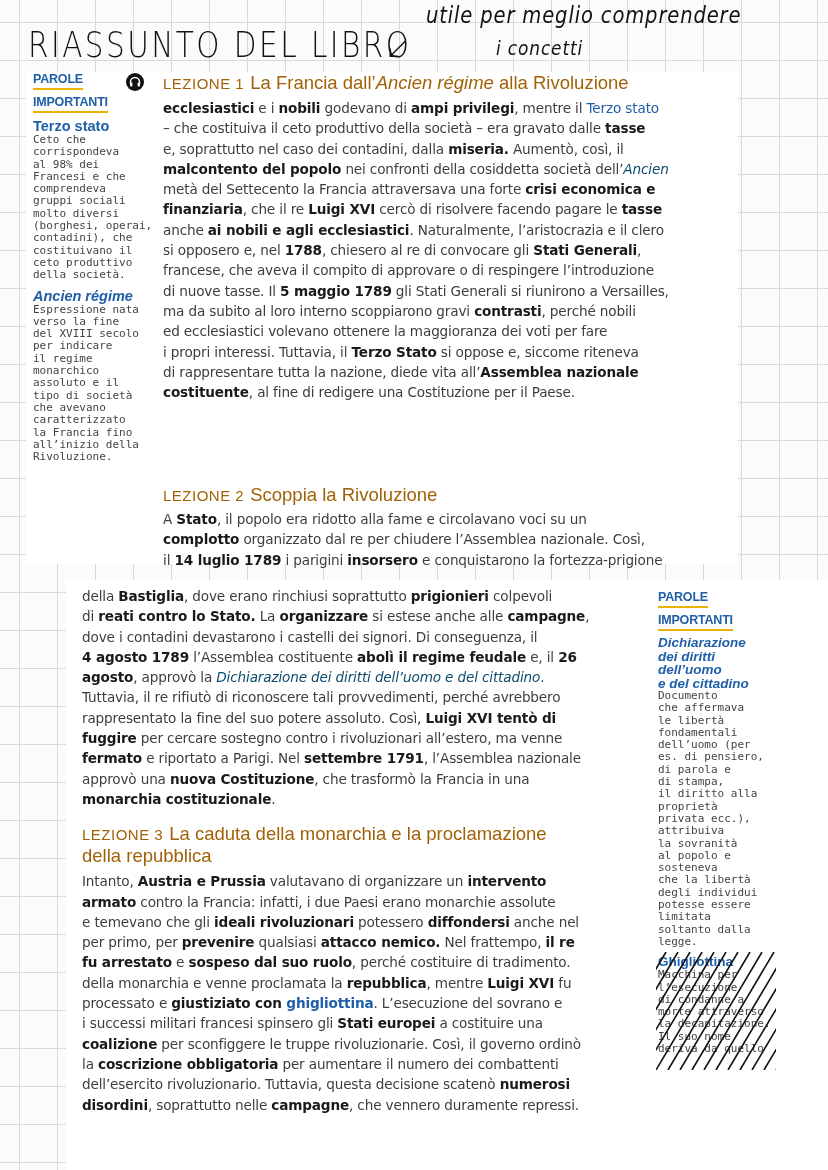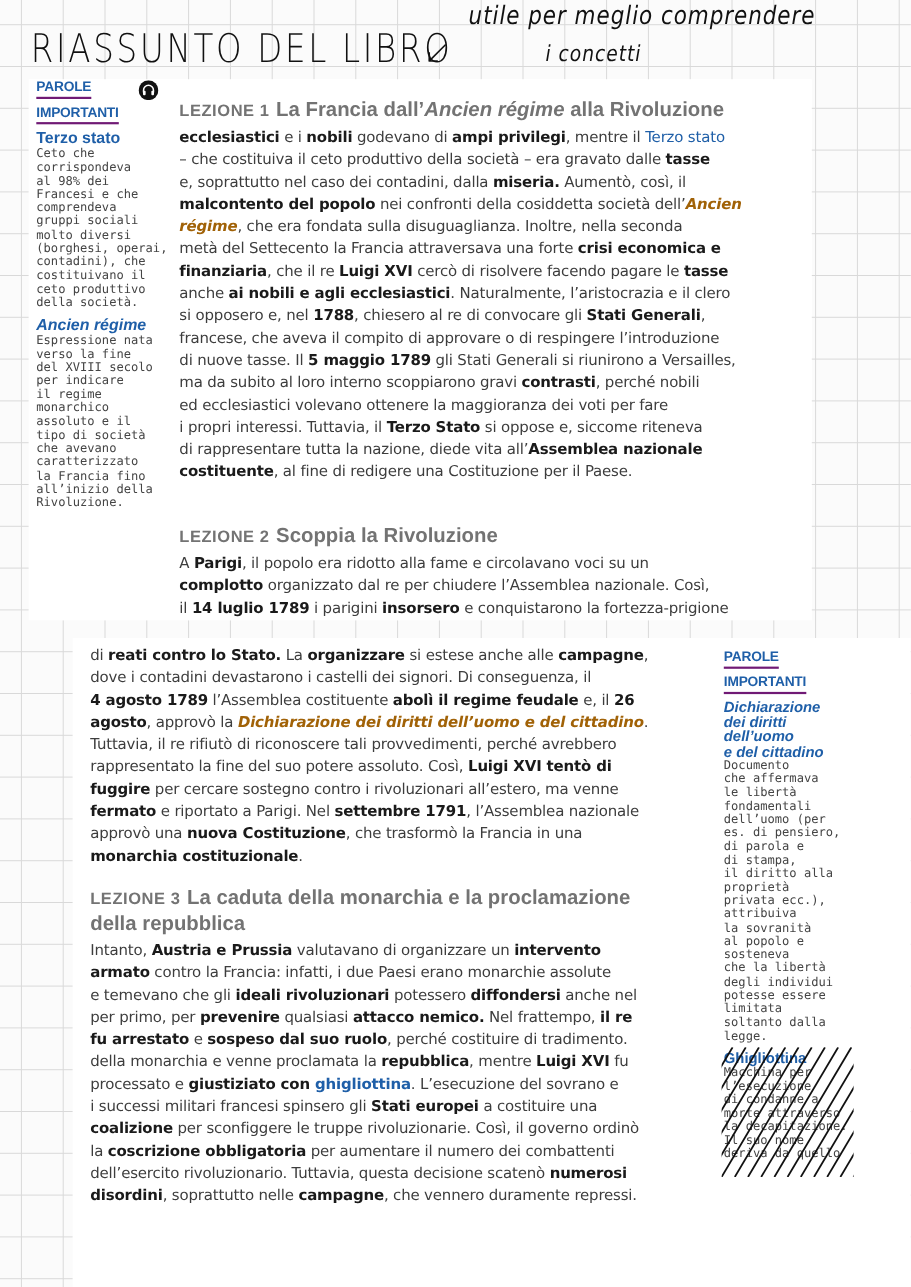"PAROLE" .sidebar-head span { border-bottom: 2px solid #701a75 -> 2px solid #eab308 }
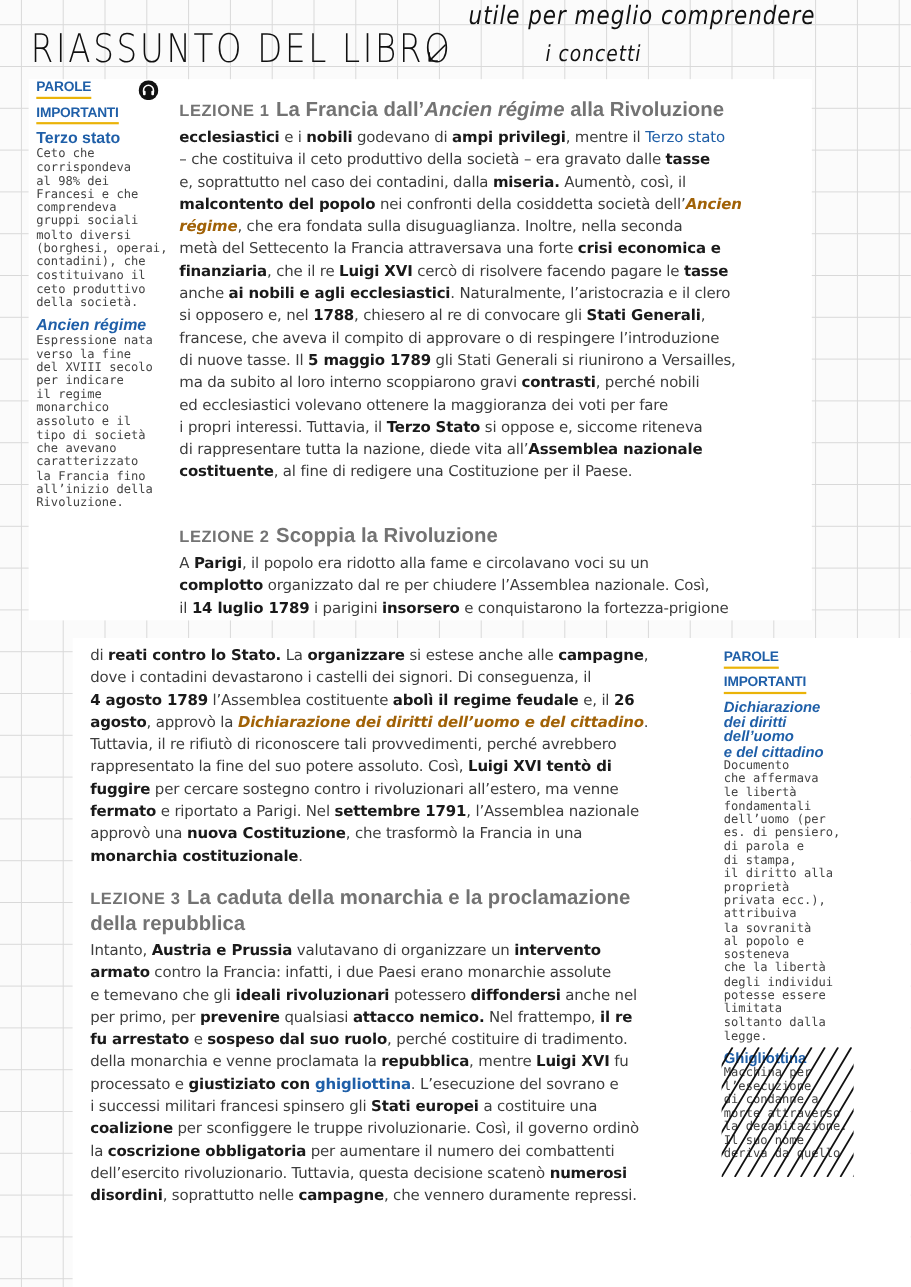"LEZIONE 1 La Francia dall’Ancien" .lesson-title { color: #737373 -> #a16207; font-weight: bold -> normal; margin-top: 16px -> none }
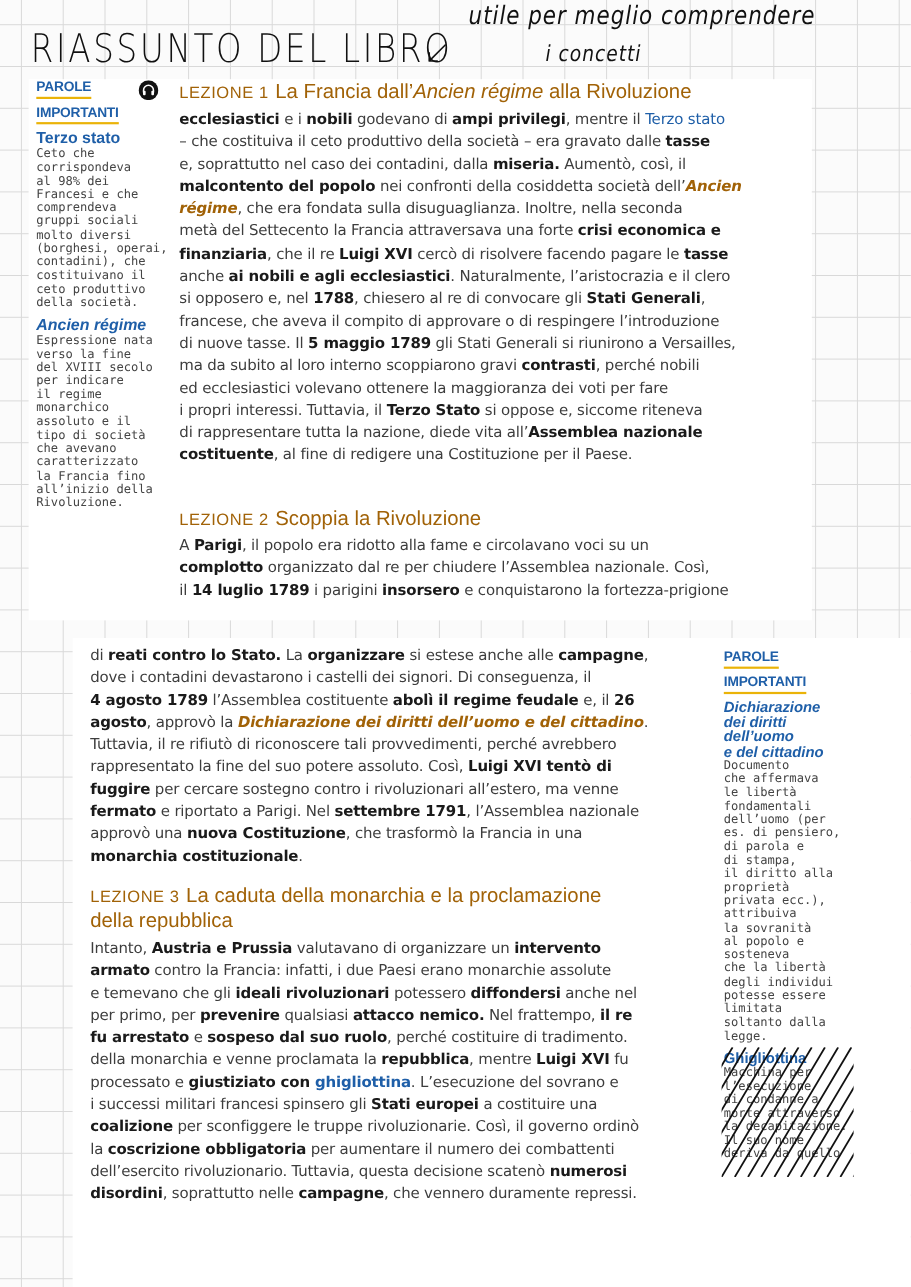"Ancien" .body-text .blue-it { color: #a16207 -> #0c4a6e; font-weight: bold -> normal }
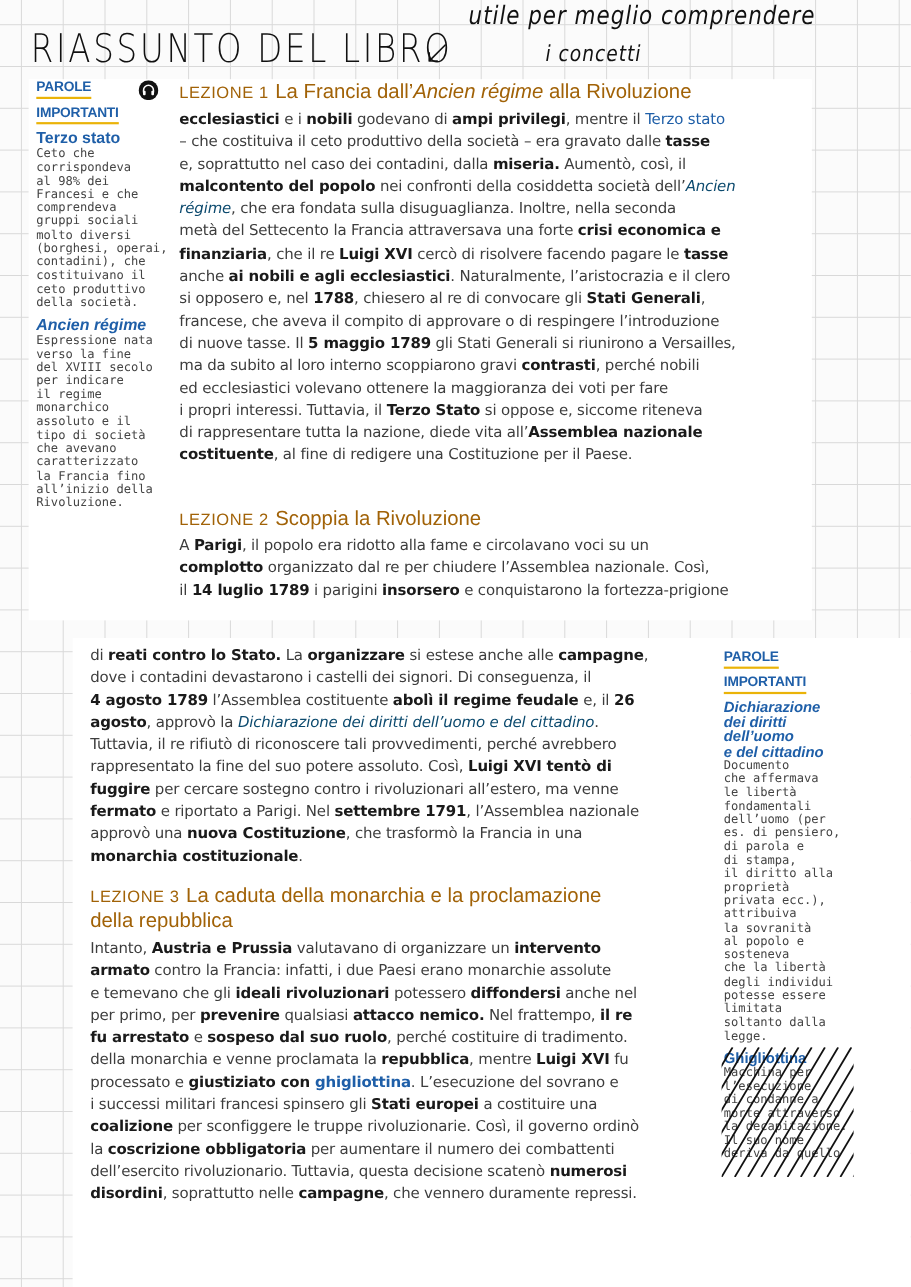"régime, che era fondata sulla" span.line { html: <span><span>régime</span><span>, che era fondata sulla disuguaglianza. Inoltre, nella seconda</span></span> -> none }
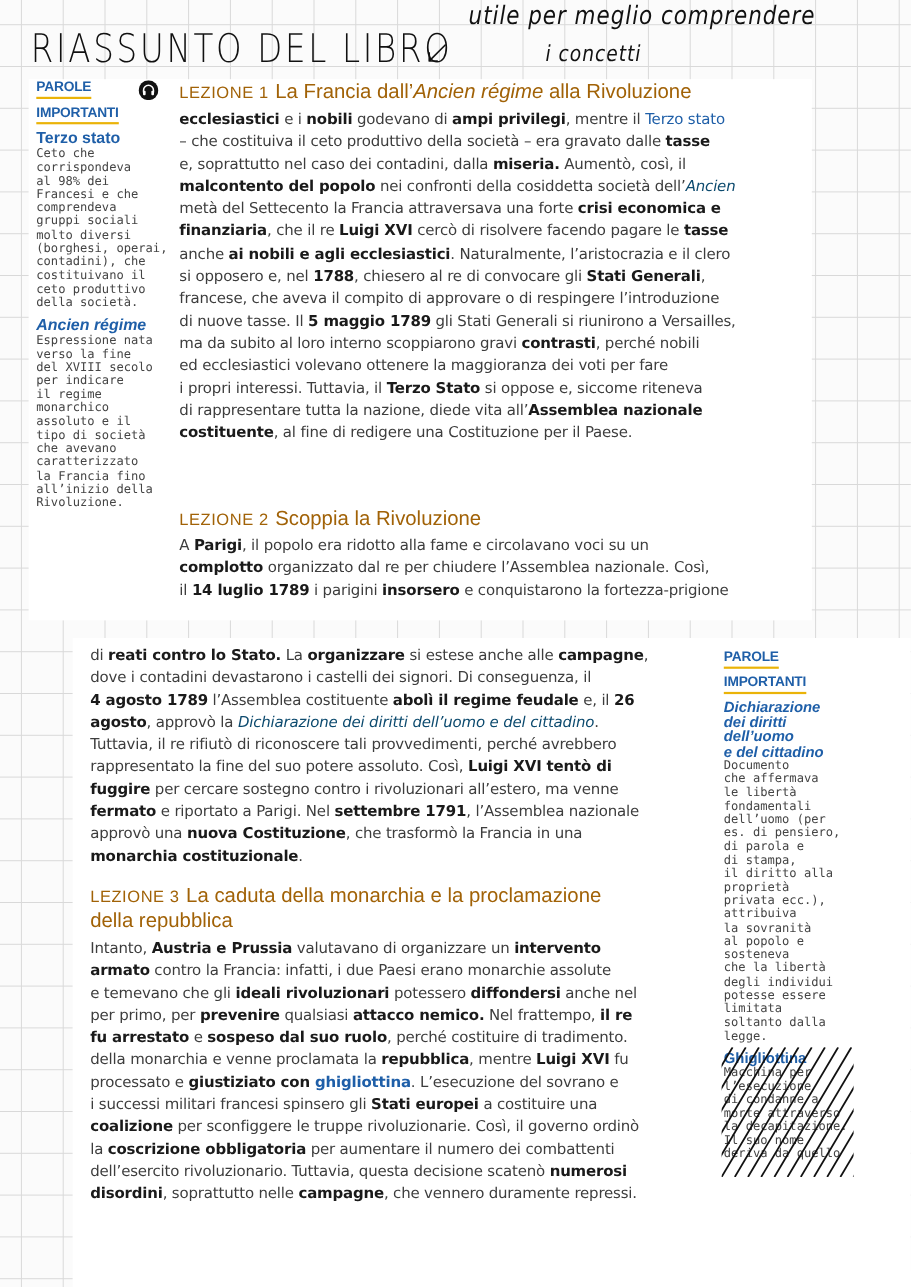"LEZIONE 2 Scoppia la Rivoluzione" #l2-block { top: 388px -> 412px }
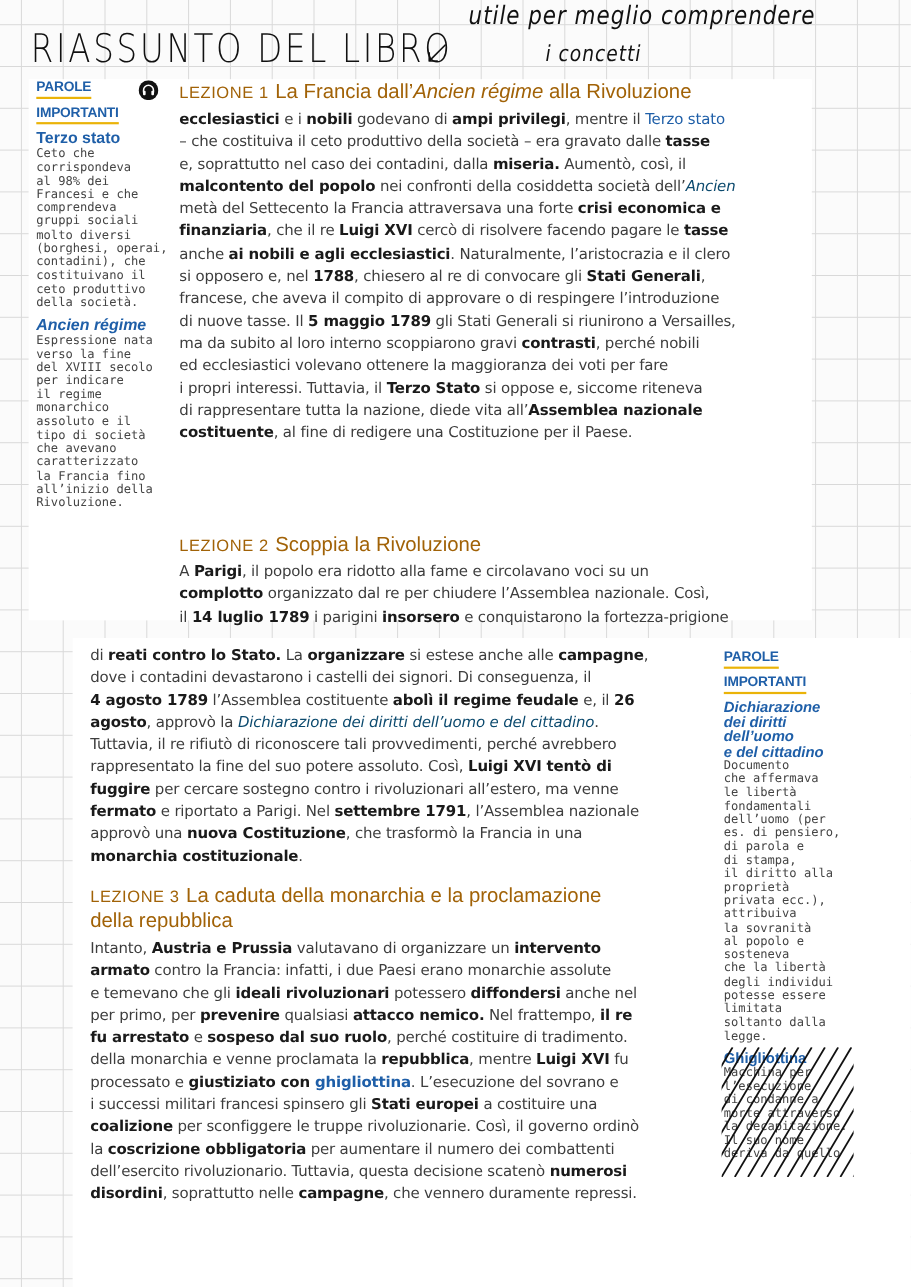"Parigi" b { text: Parigi -> Stato }
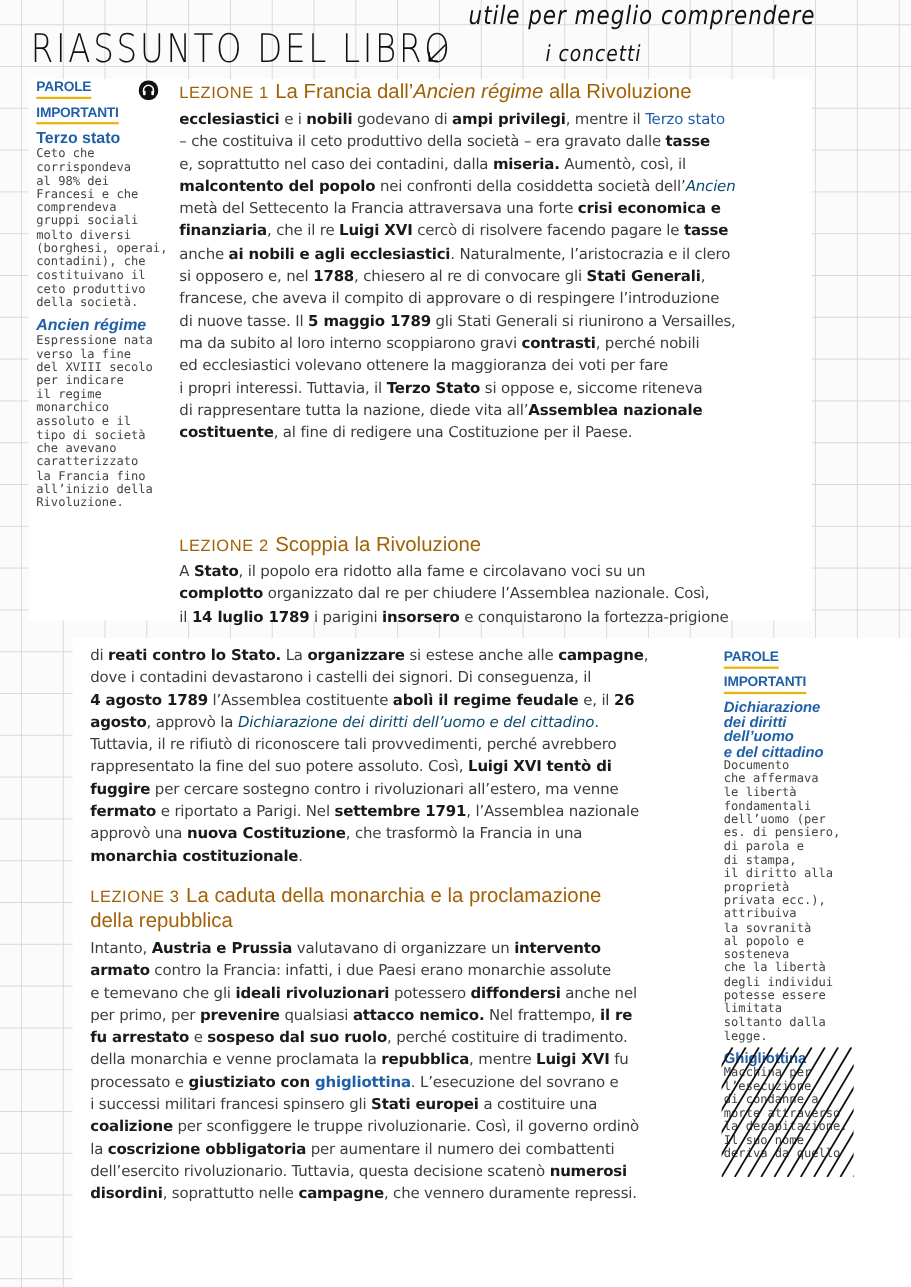"della Bastiglia, dove erano rinchiusi" span.line { html: none -> <span><span>della </span><b>Bastiglia</b><span>, dove erano rinchiusi soprattutto </span><b>prigionieri</b><span> colpevoli</span></span> }
